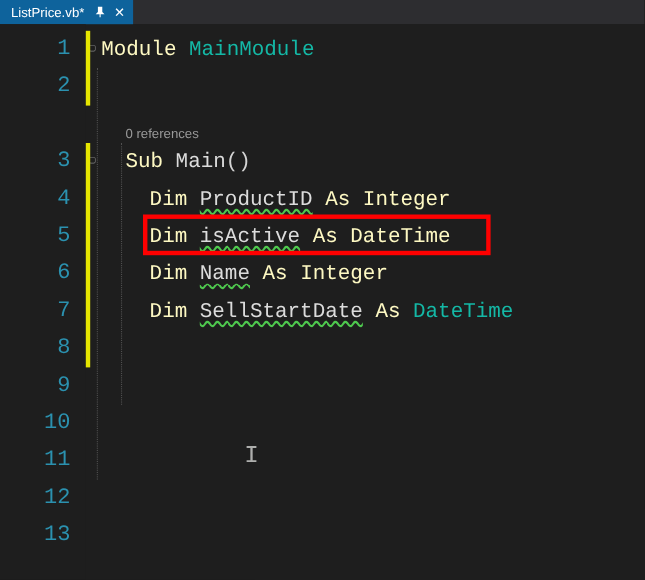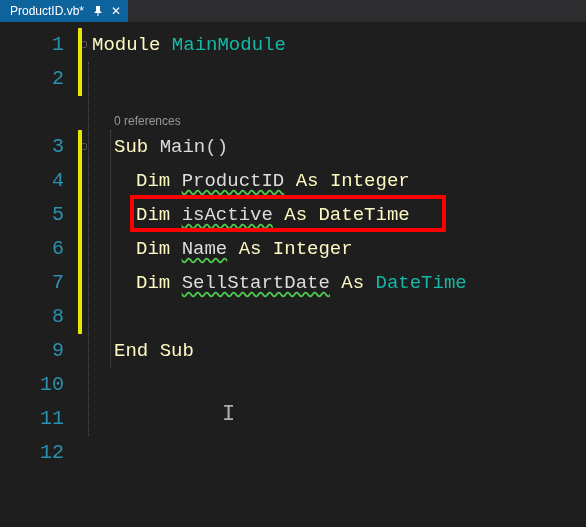"ProductID.vb*" span { text: ProductID.vb -> ListPrice.vb }
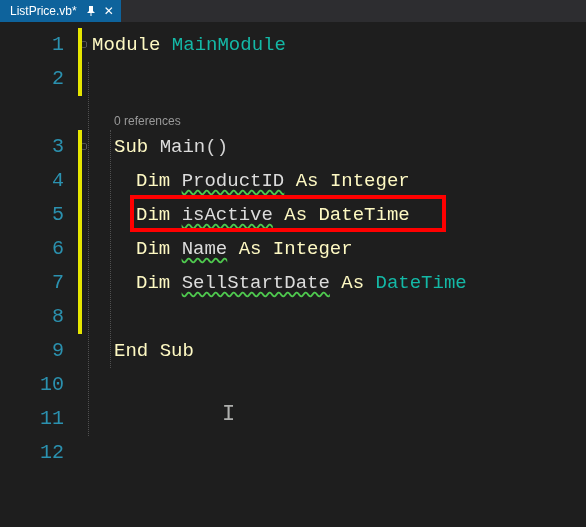"End Sub" div.line { html: <div><span>End</span> <span>Sub</span></div> -> none }
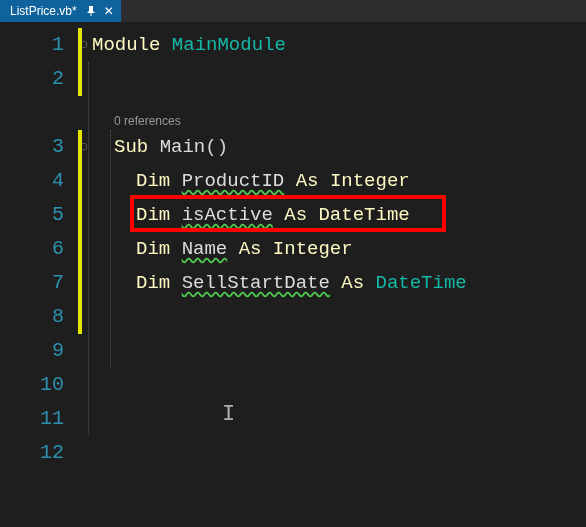"13" div.ln { html: none -> <div><span>13</span></div> }
